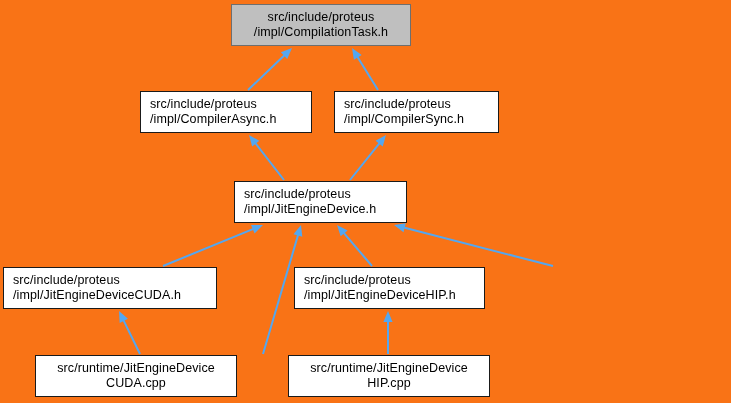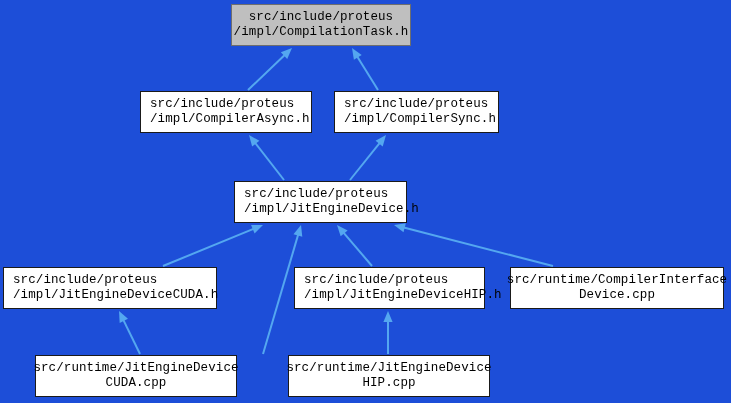"src/include/proteus" #graph { background: #1d4ed8 -> #f97316; font-family: Liberation Mono, monospace -> Liberation Sans, sans-serif }
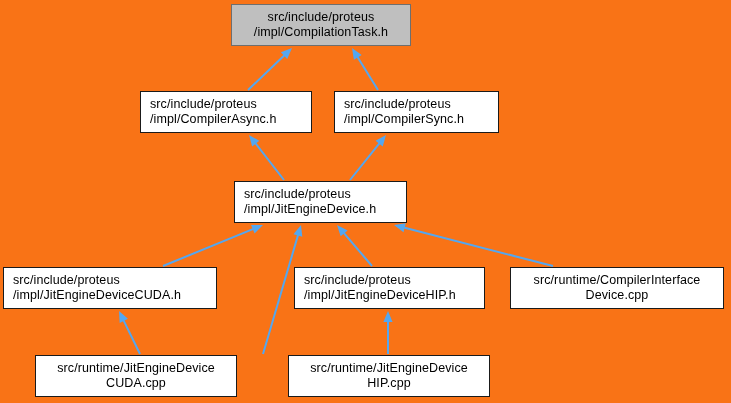"src/runtime/CompilerInterface" div.node { html: <div>src/runtime/CompilerInterface Device.cpp</div> -> none }
